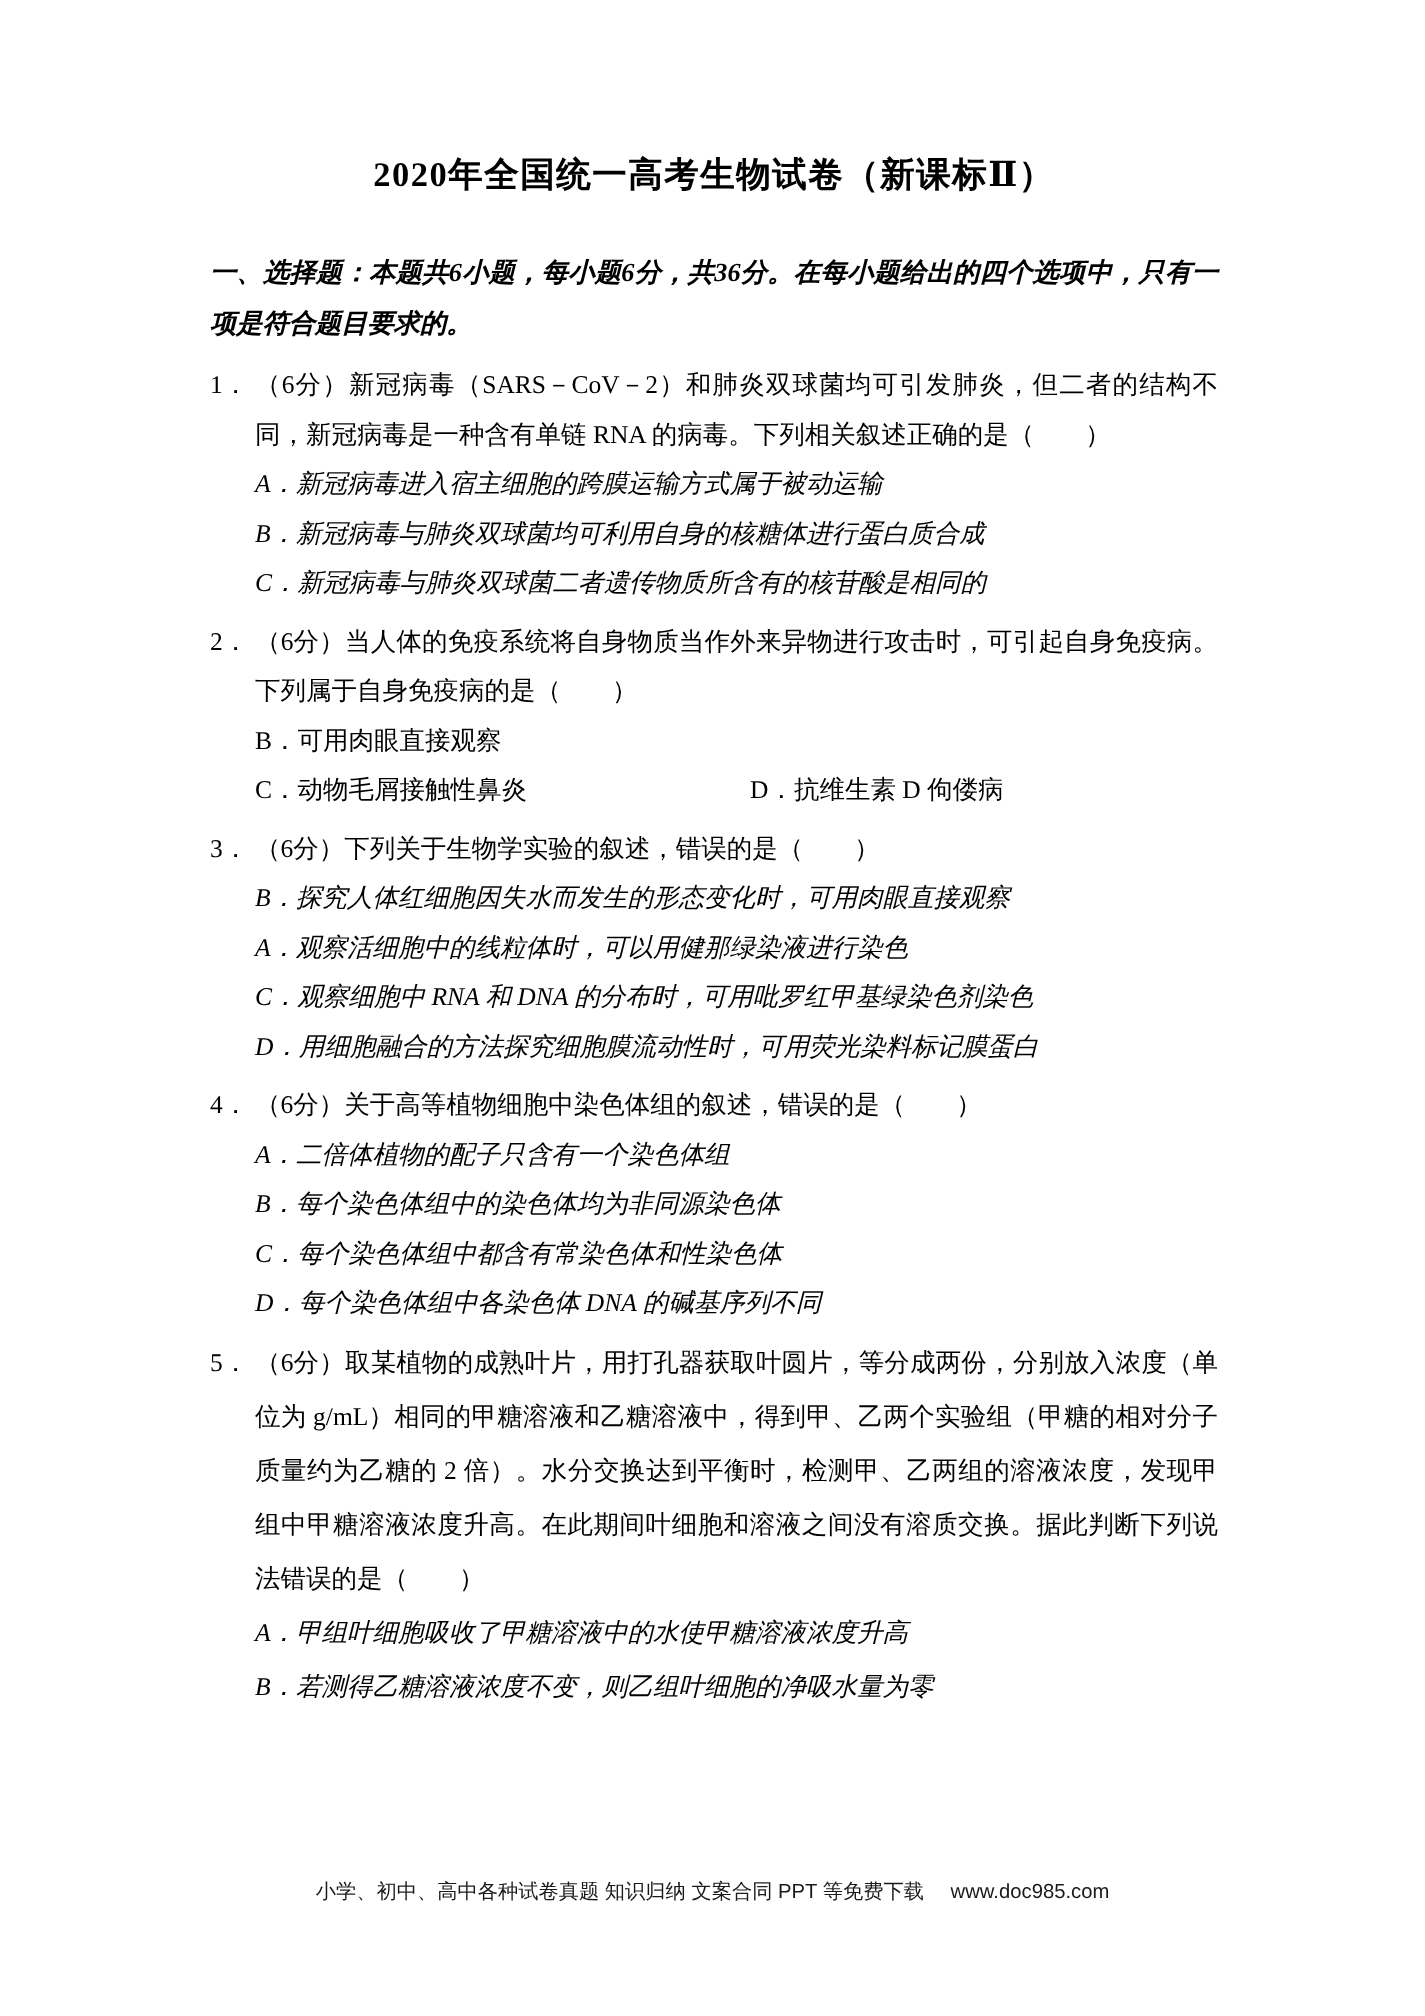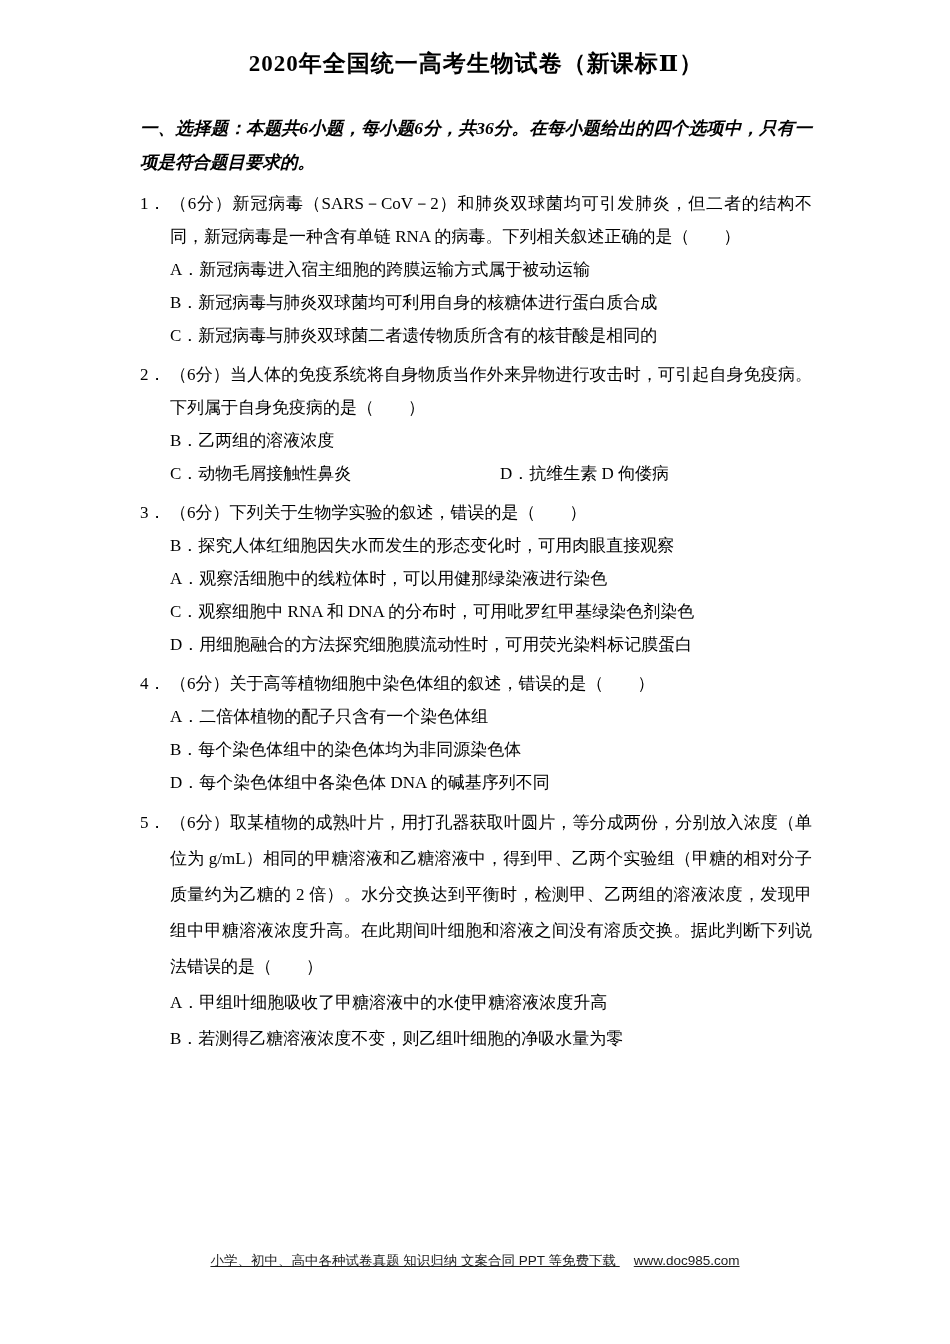"2020年全国统一高考生物试卷（新课标Ⅱ）" .page { padding: 48px 138px 0 140px -> 101px 138px 0 140px }
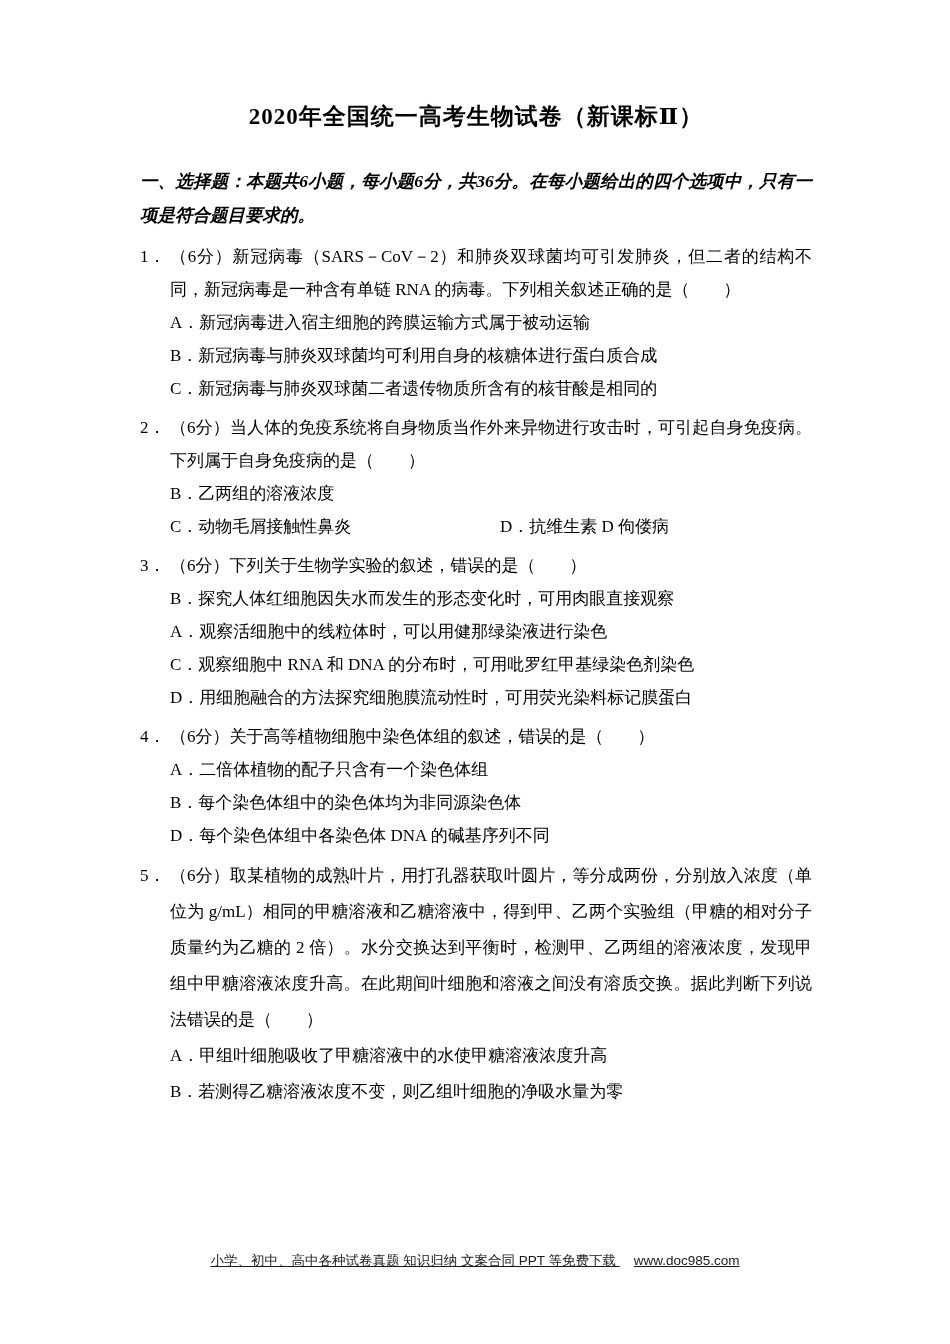"A．新冠病毒进入宿主细胞的跨膜运输方式属于被动运输" .q-option { font-style: none -> italic }
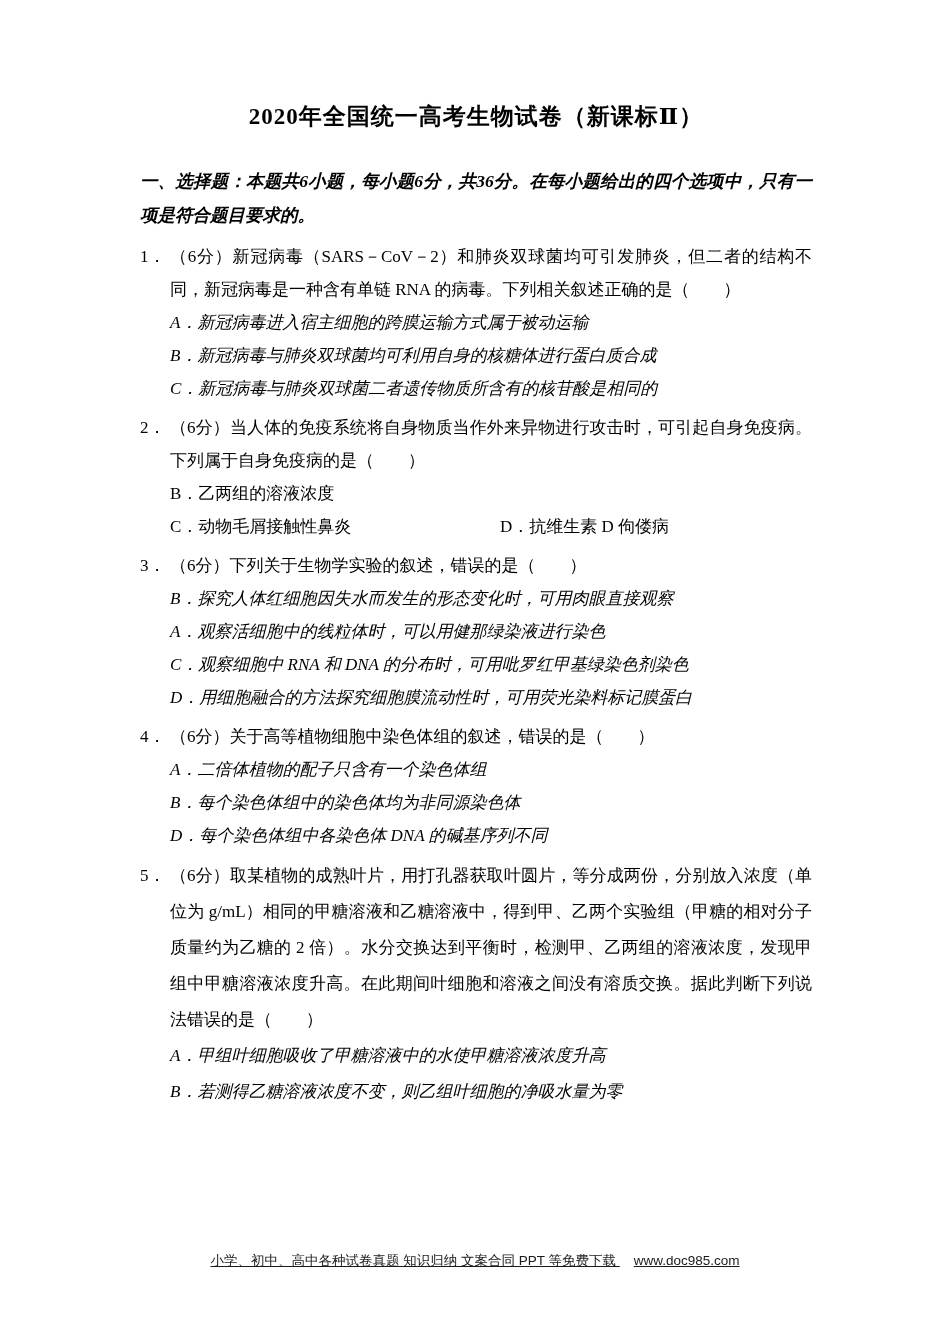"B．乙两组的溶液浓度" span.col-b { text: 乙两组的溶液浓度 -> 可用肉眼直接观察 }
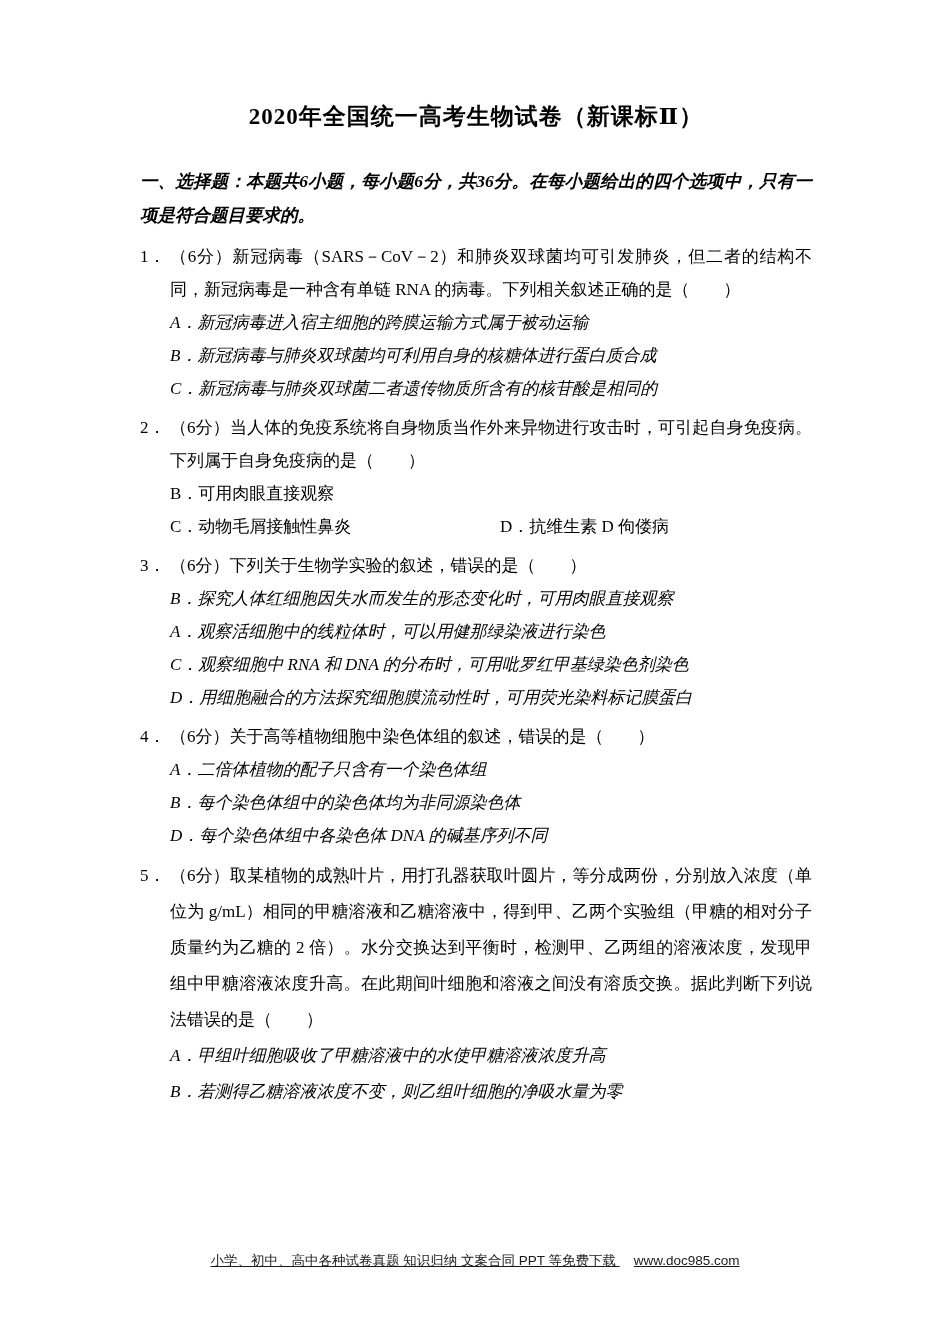"C．每个染色体组中都含有常染色体和性染色体" p.q-option { html: none -> <p>C．每个染色体组中都含有常染色体和性染色体</p> }
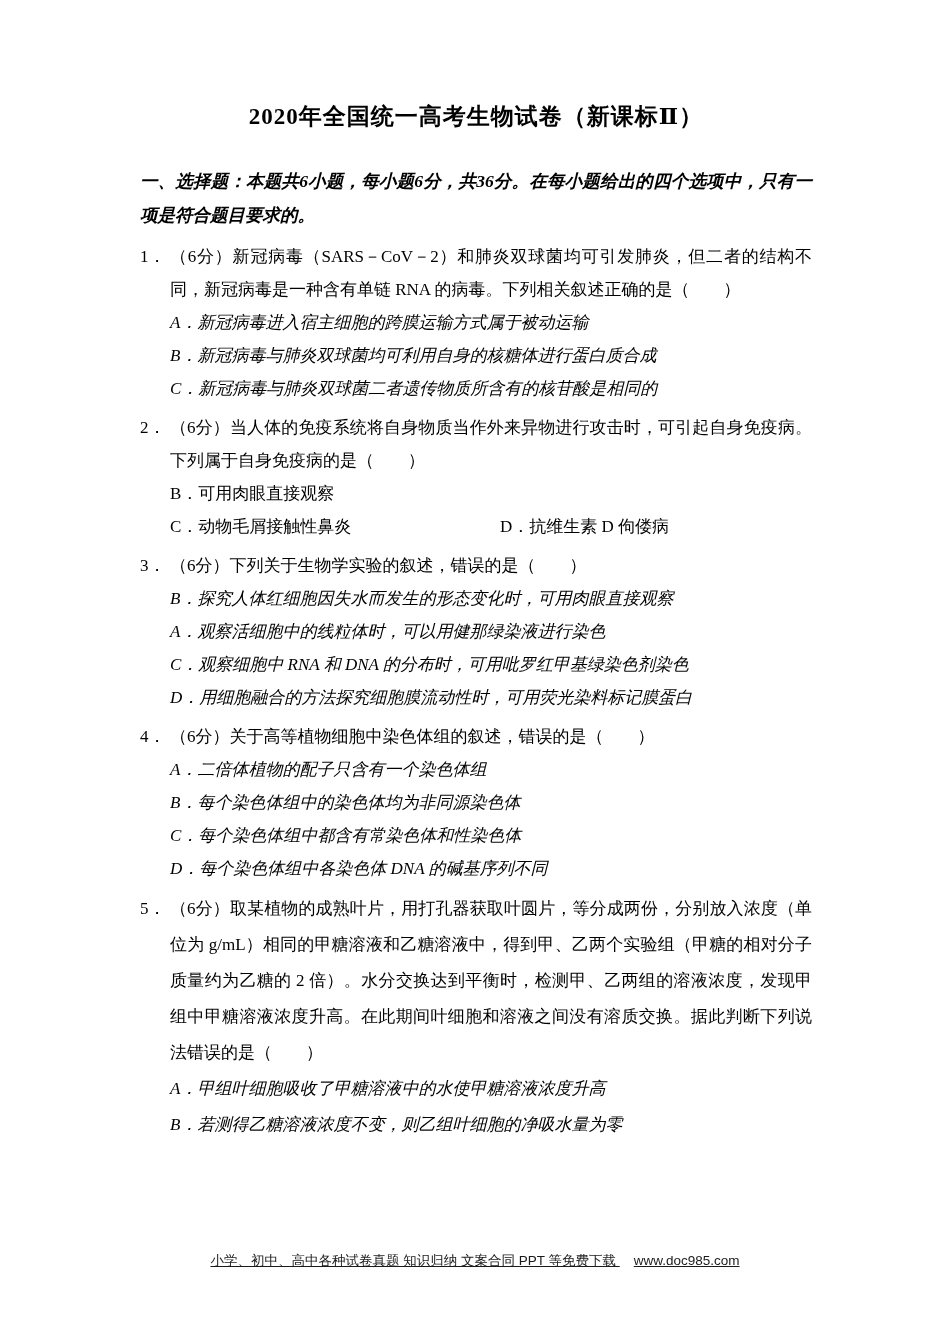"小学、初中、高中各种试卷真题 知识归纳 文案合同 PPT 等免费下载" .footer { text-decoration: underline -> none }
